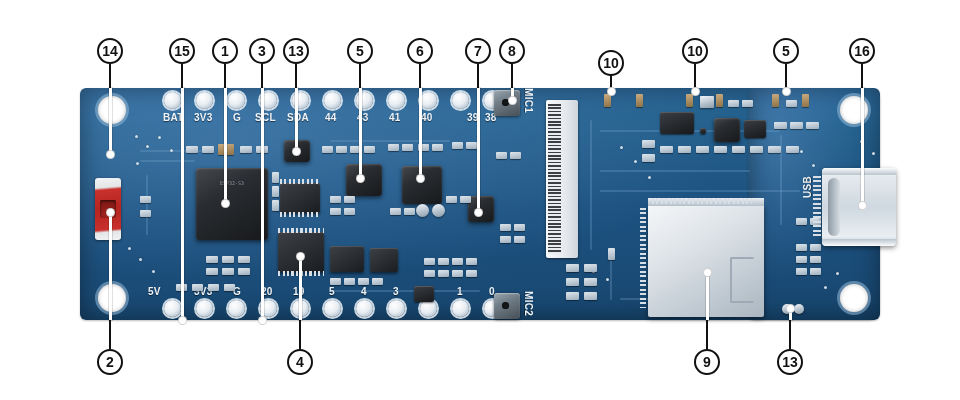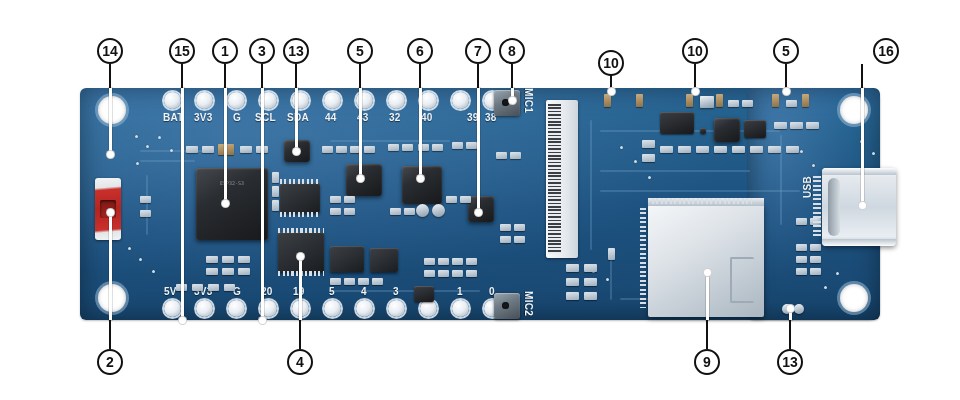"16" div.co-circle { left: 873px -> 849px }
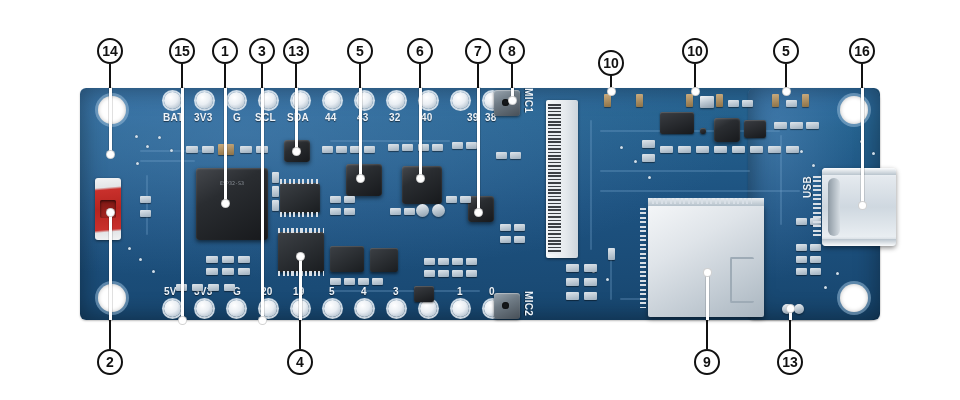"32" div.silk { text: 32 -> 41 }
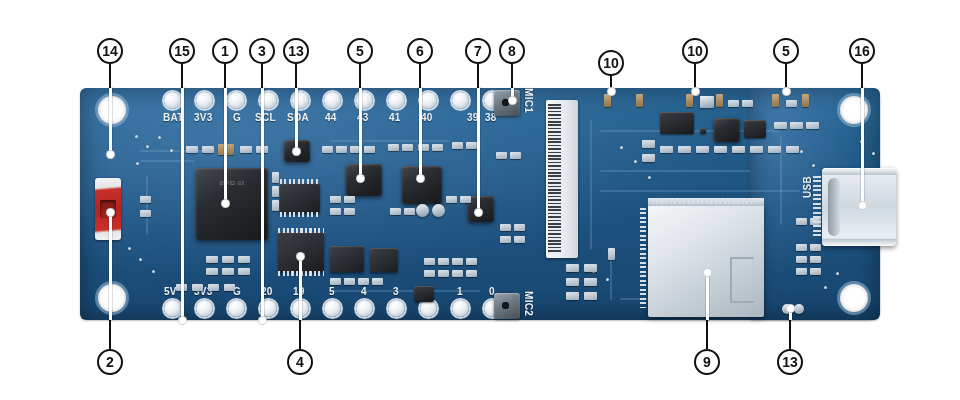"5V" div.silk { left: 164px -> 148px }
